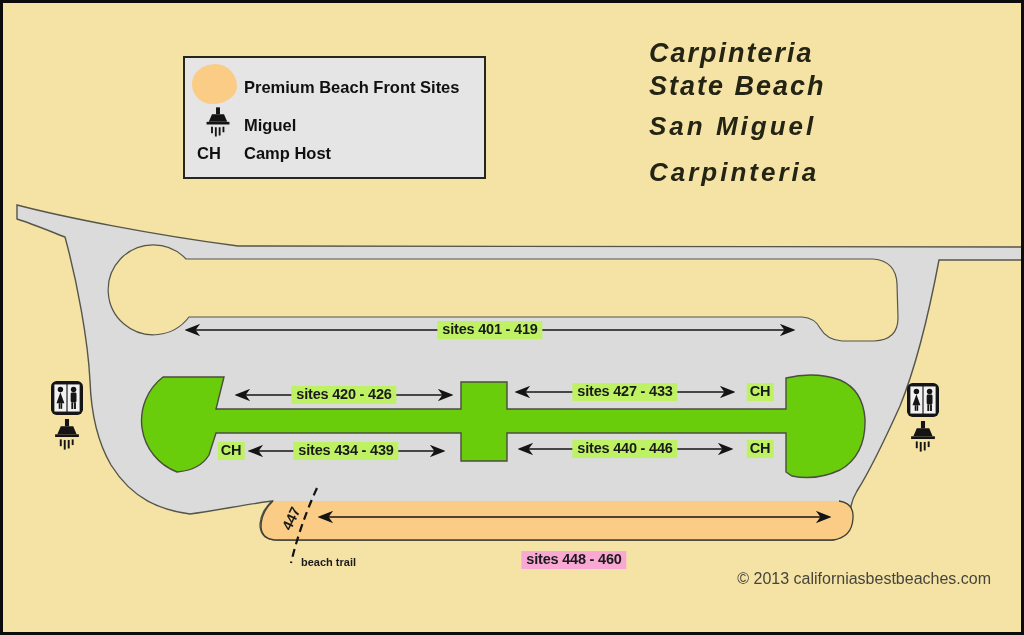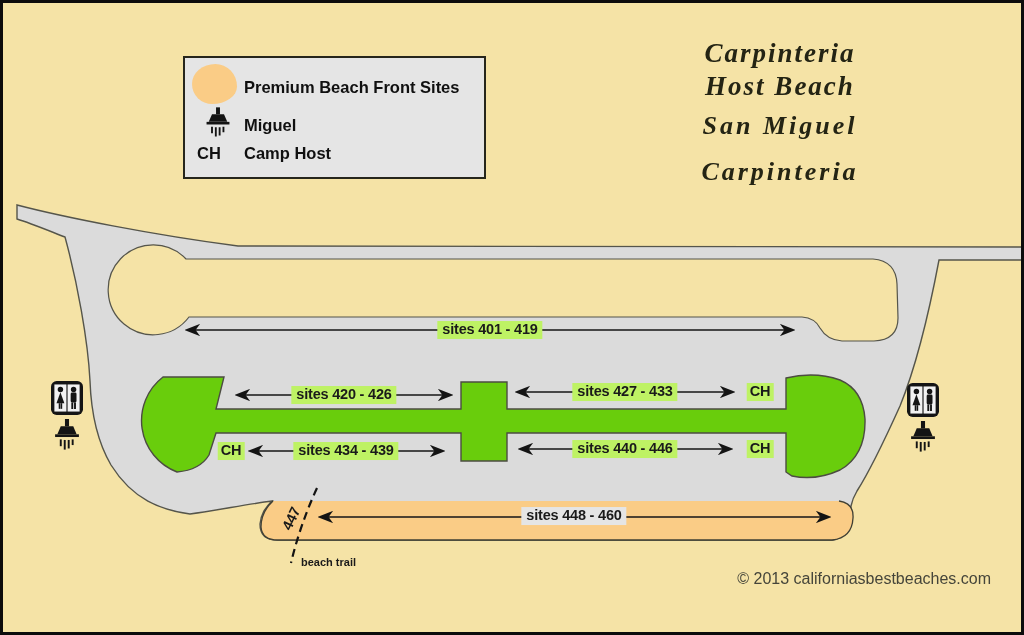"Carpinteria" .titleblock { font-family: Liberation Serif, serif -> Liberation Sans, sans-serif; left: 623px -> 646px; text-align: center -> left }
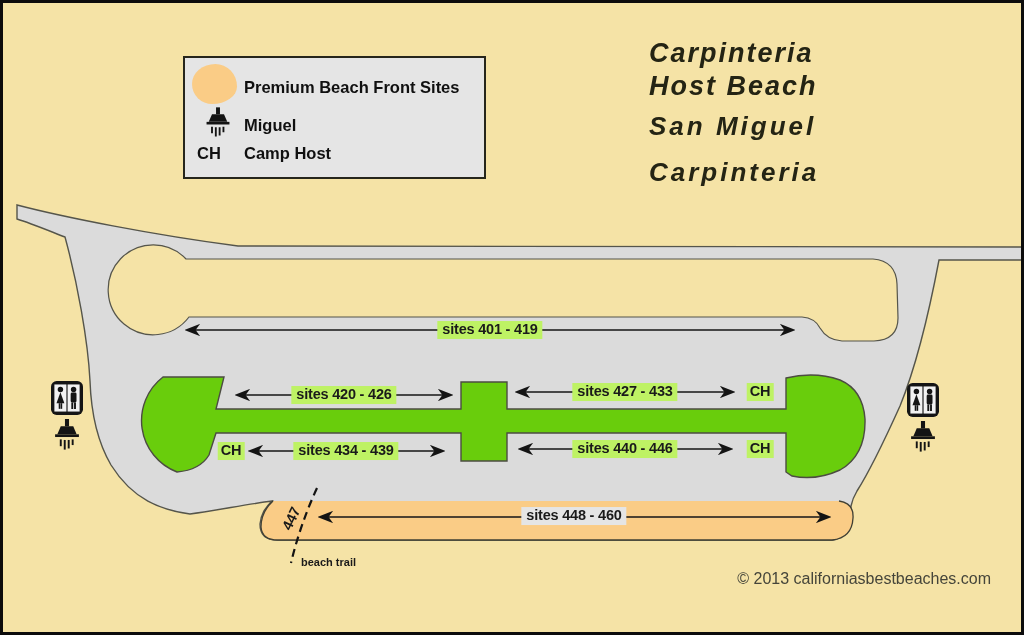"Host Beach" div.t-small { text: Host -> State }
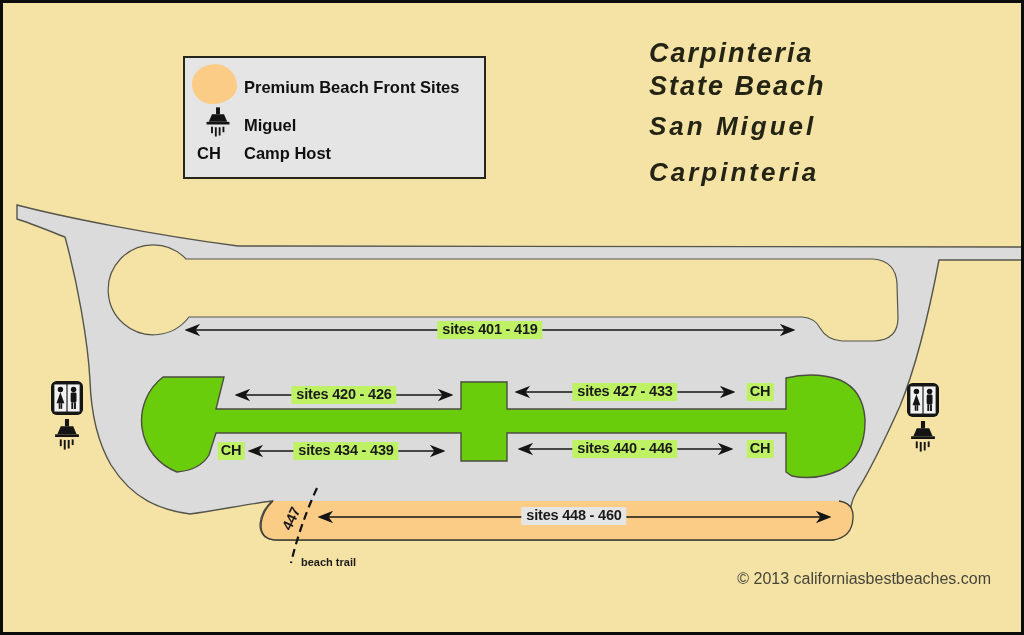"sites 448 - 460" .ml.on-orange { background: #e5e5e5 -> #f9a8d4; margin-top: none -> 44px }
